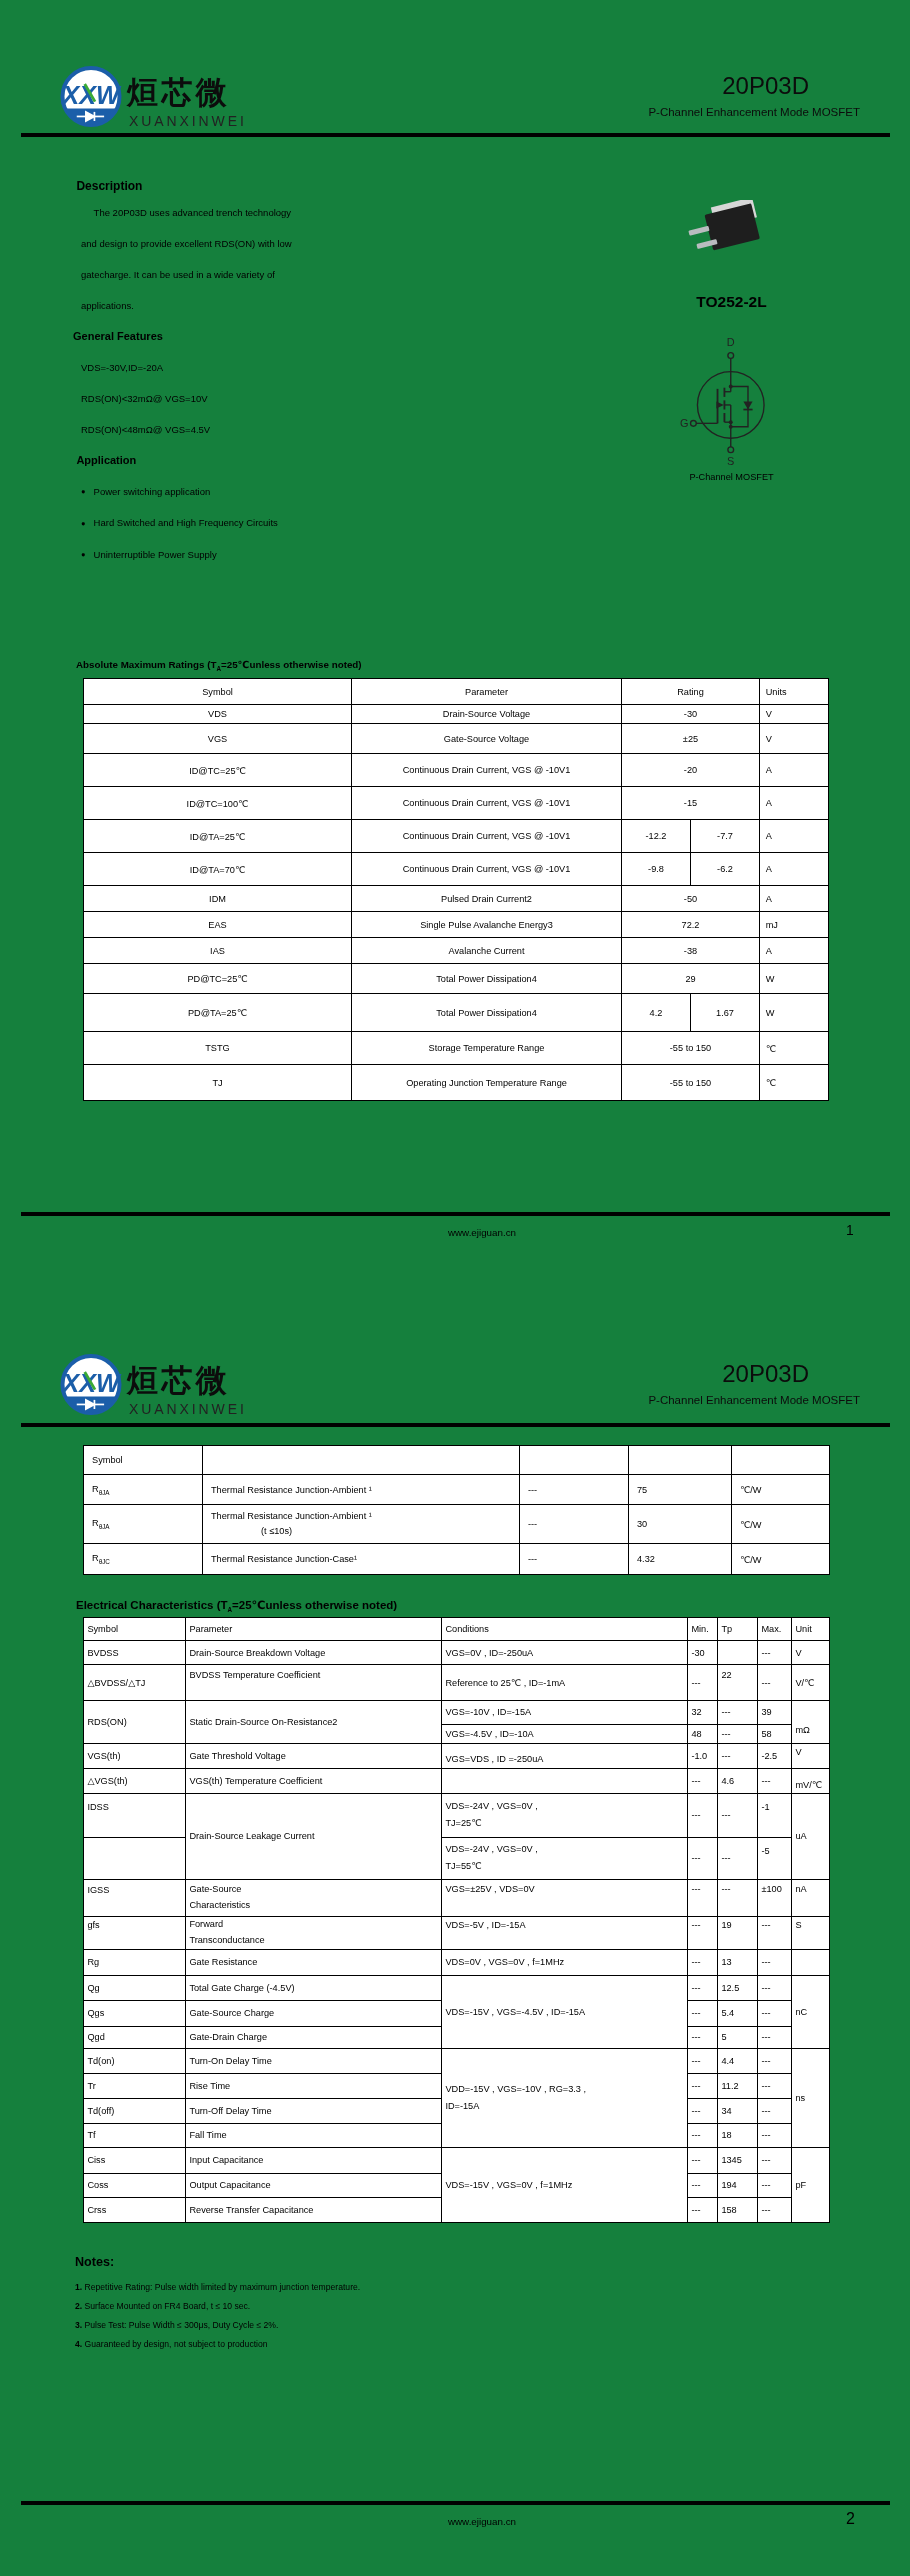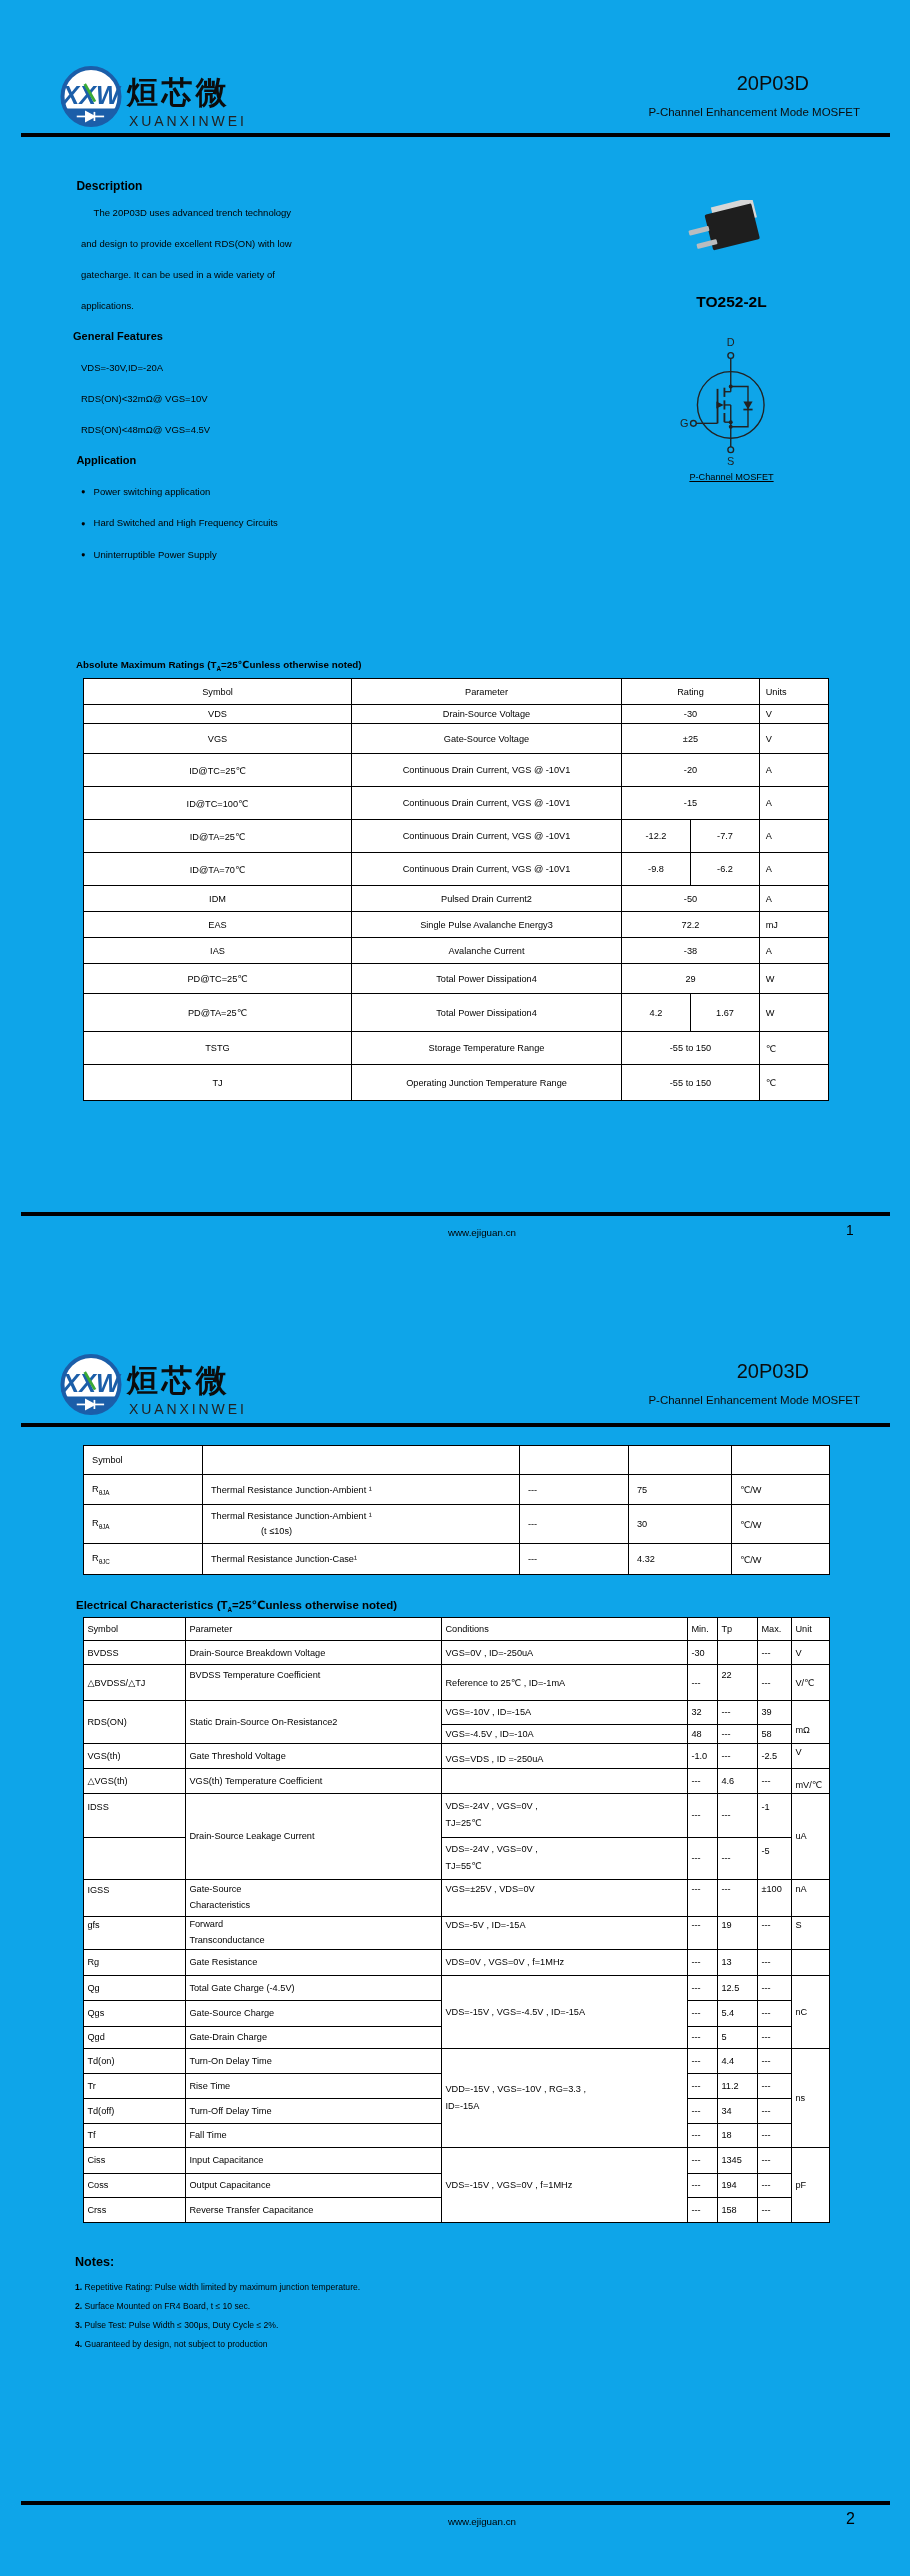"XXW" .page { background: #0ea5e9 -> #15803d }
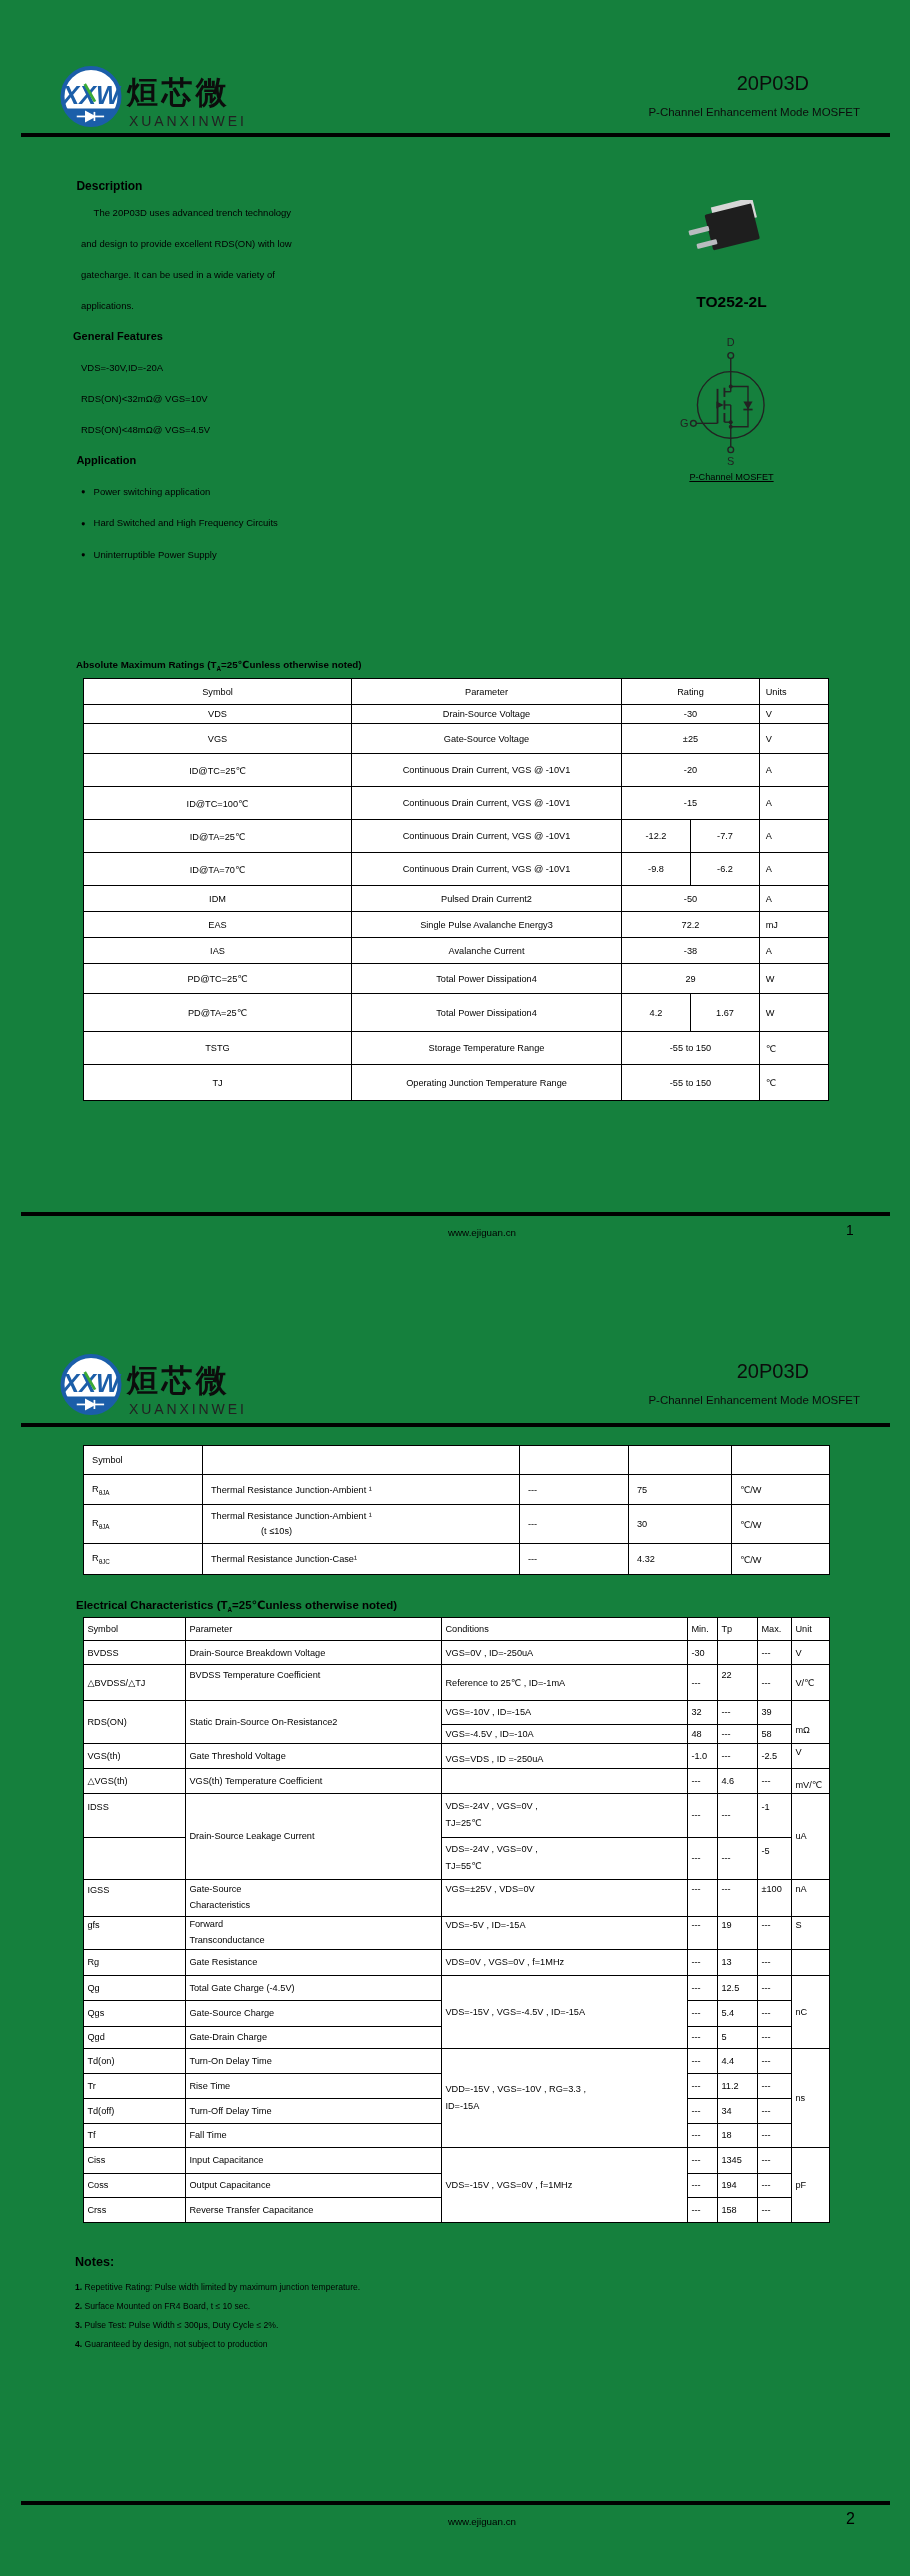"20P03D" .part-title { font-size: 20px -> 24px }
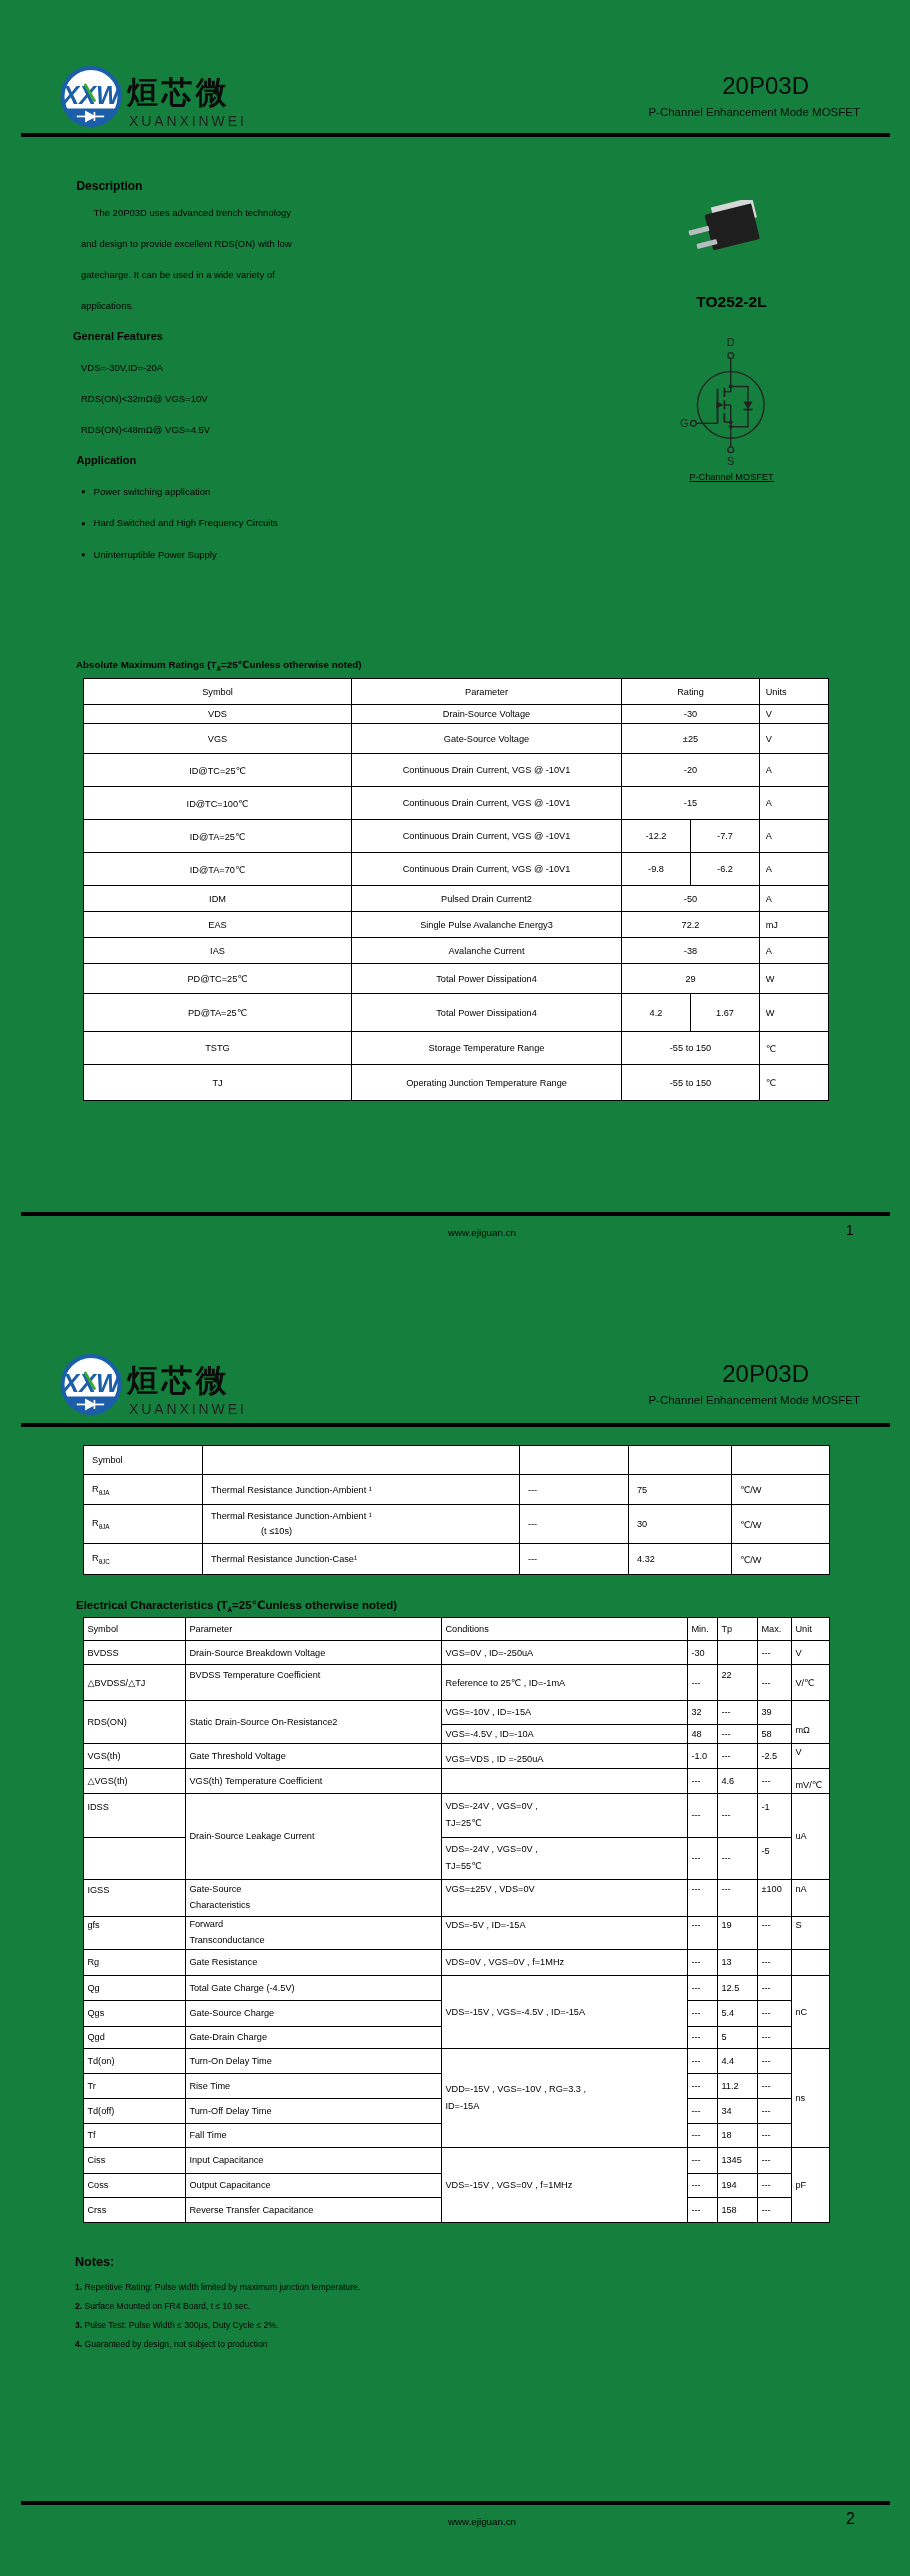"P-Channel MOSFET" .pkg-caption { text-decoration: underline -> none }
